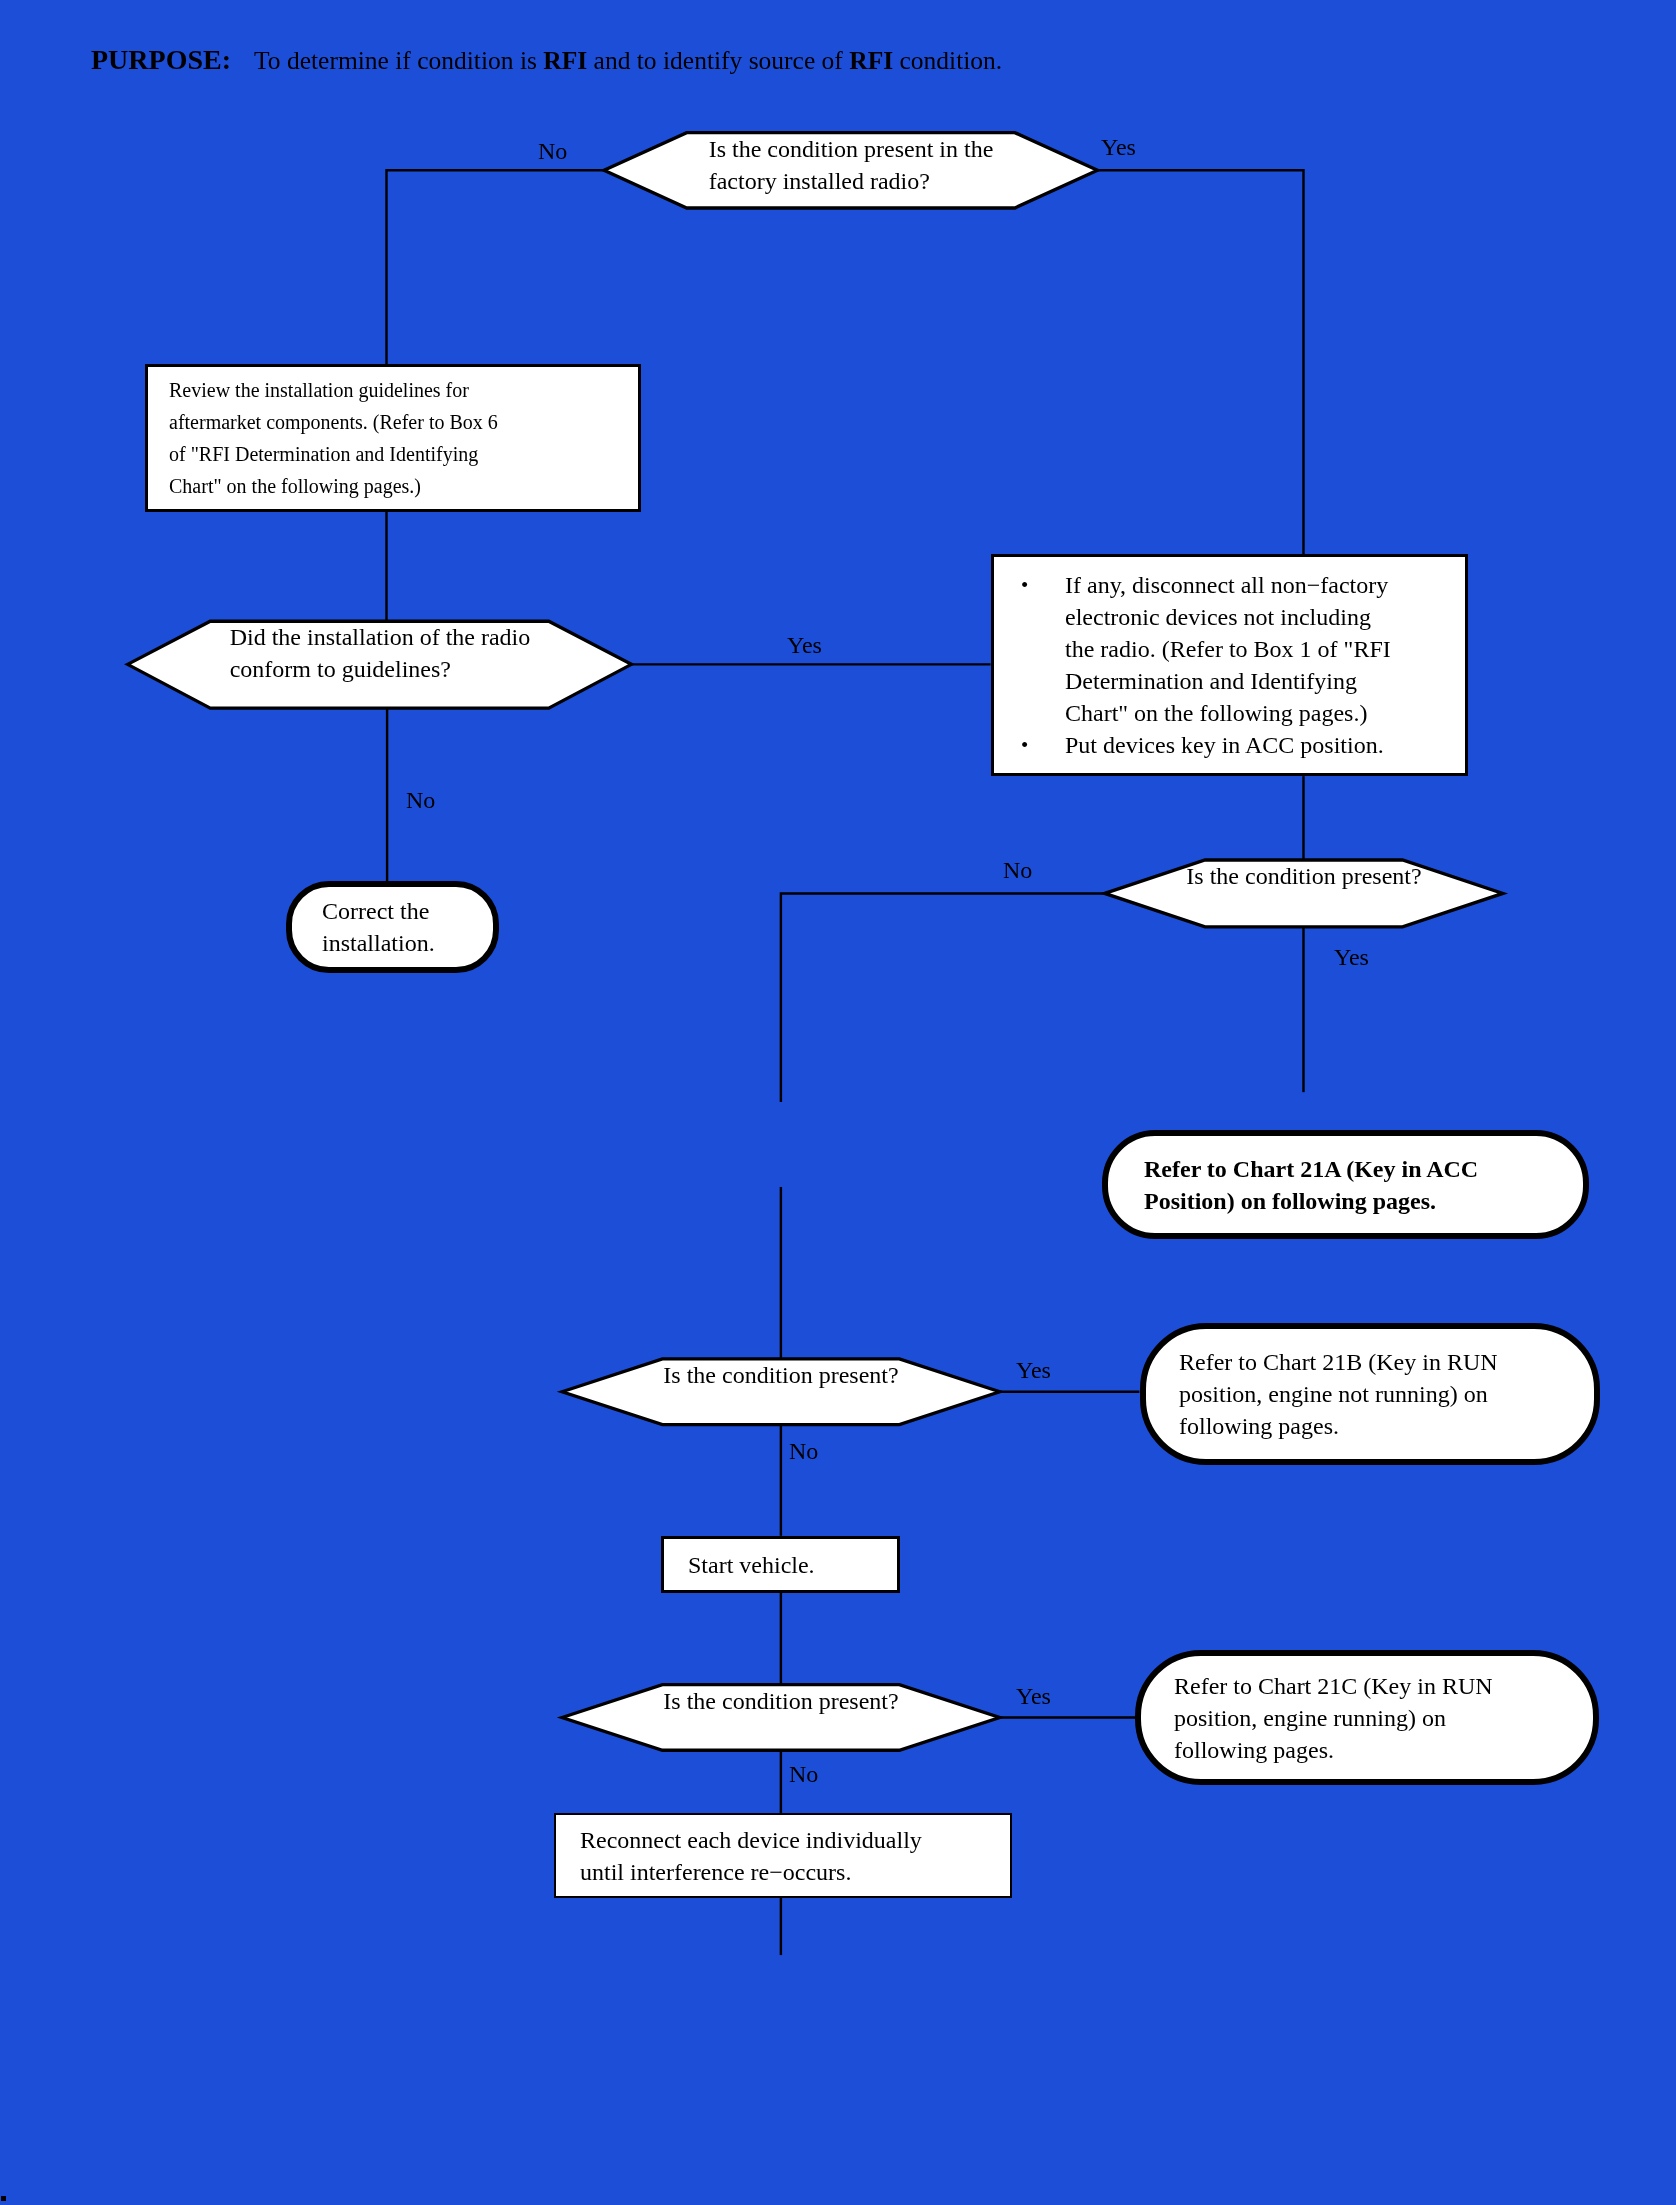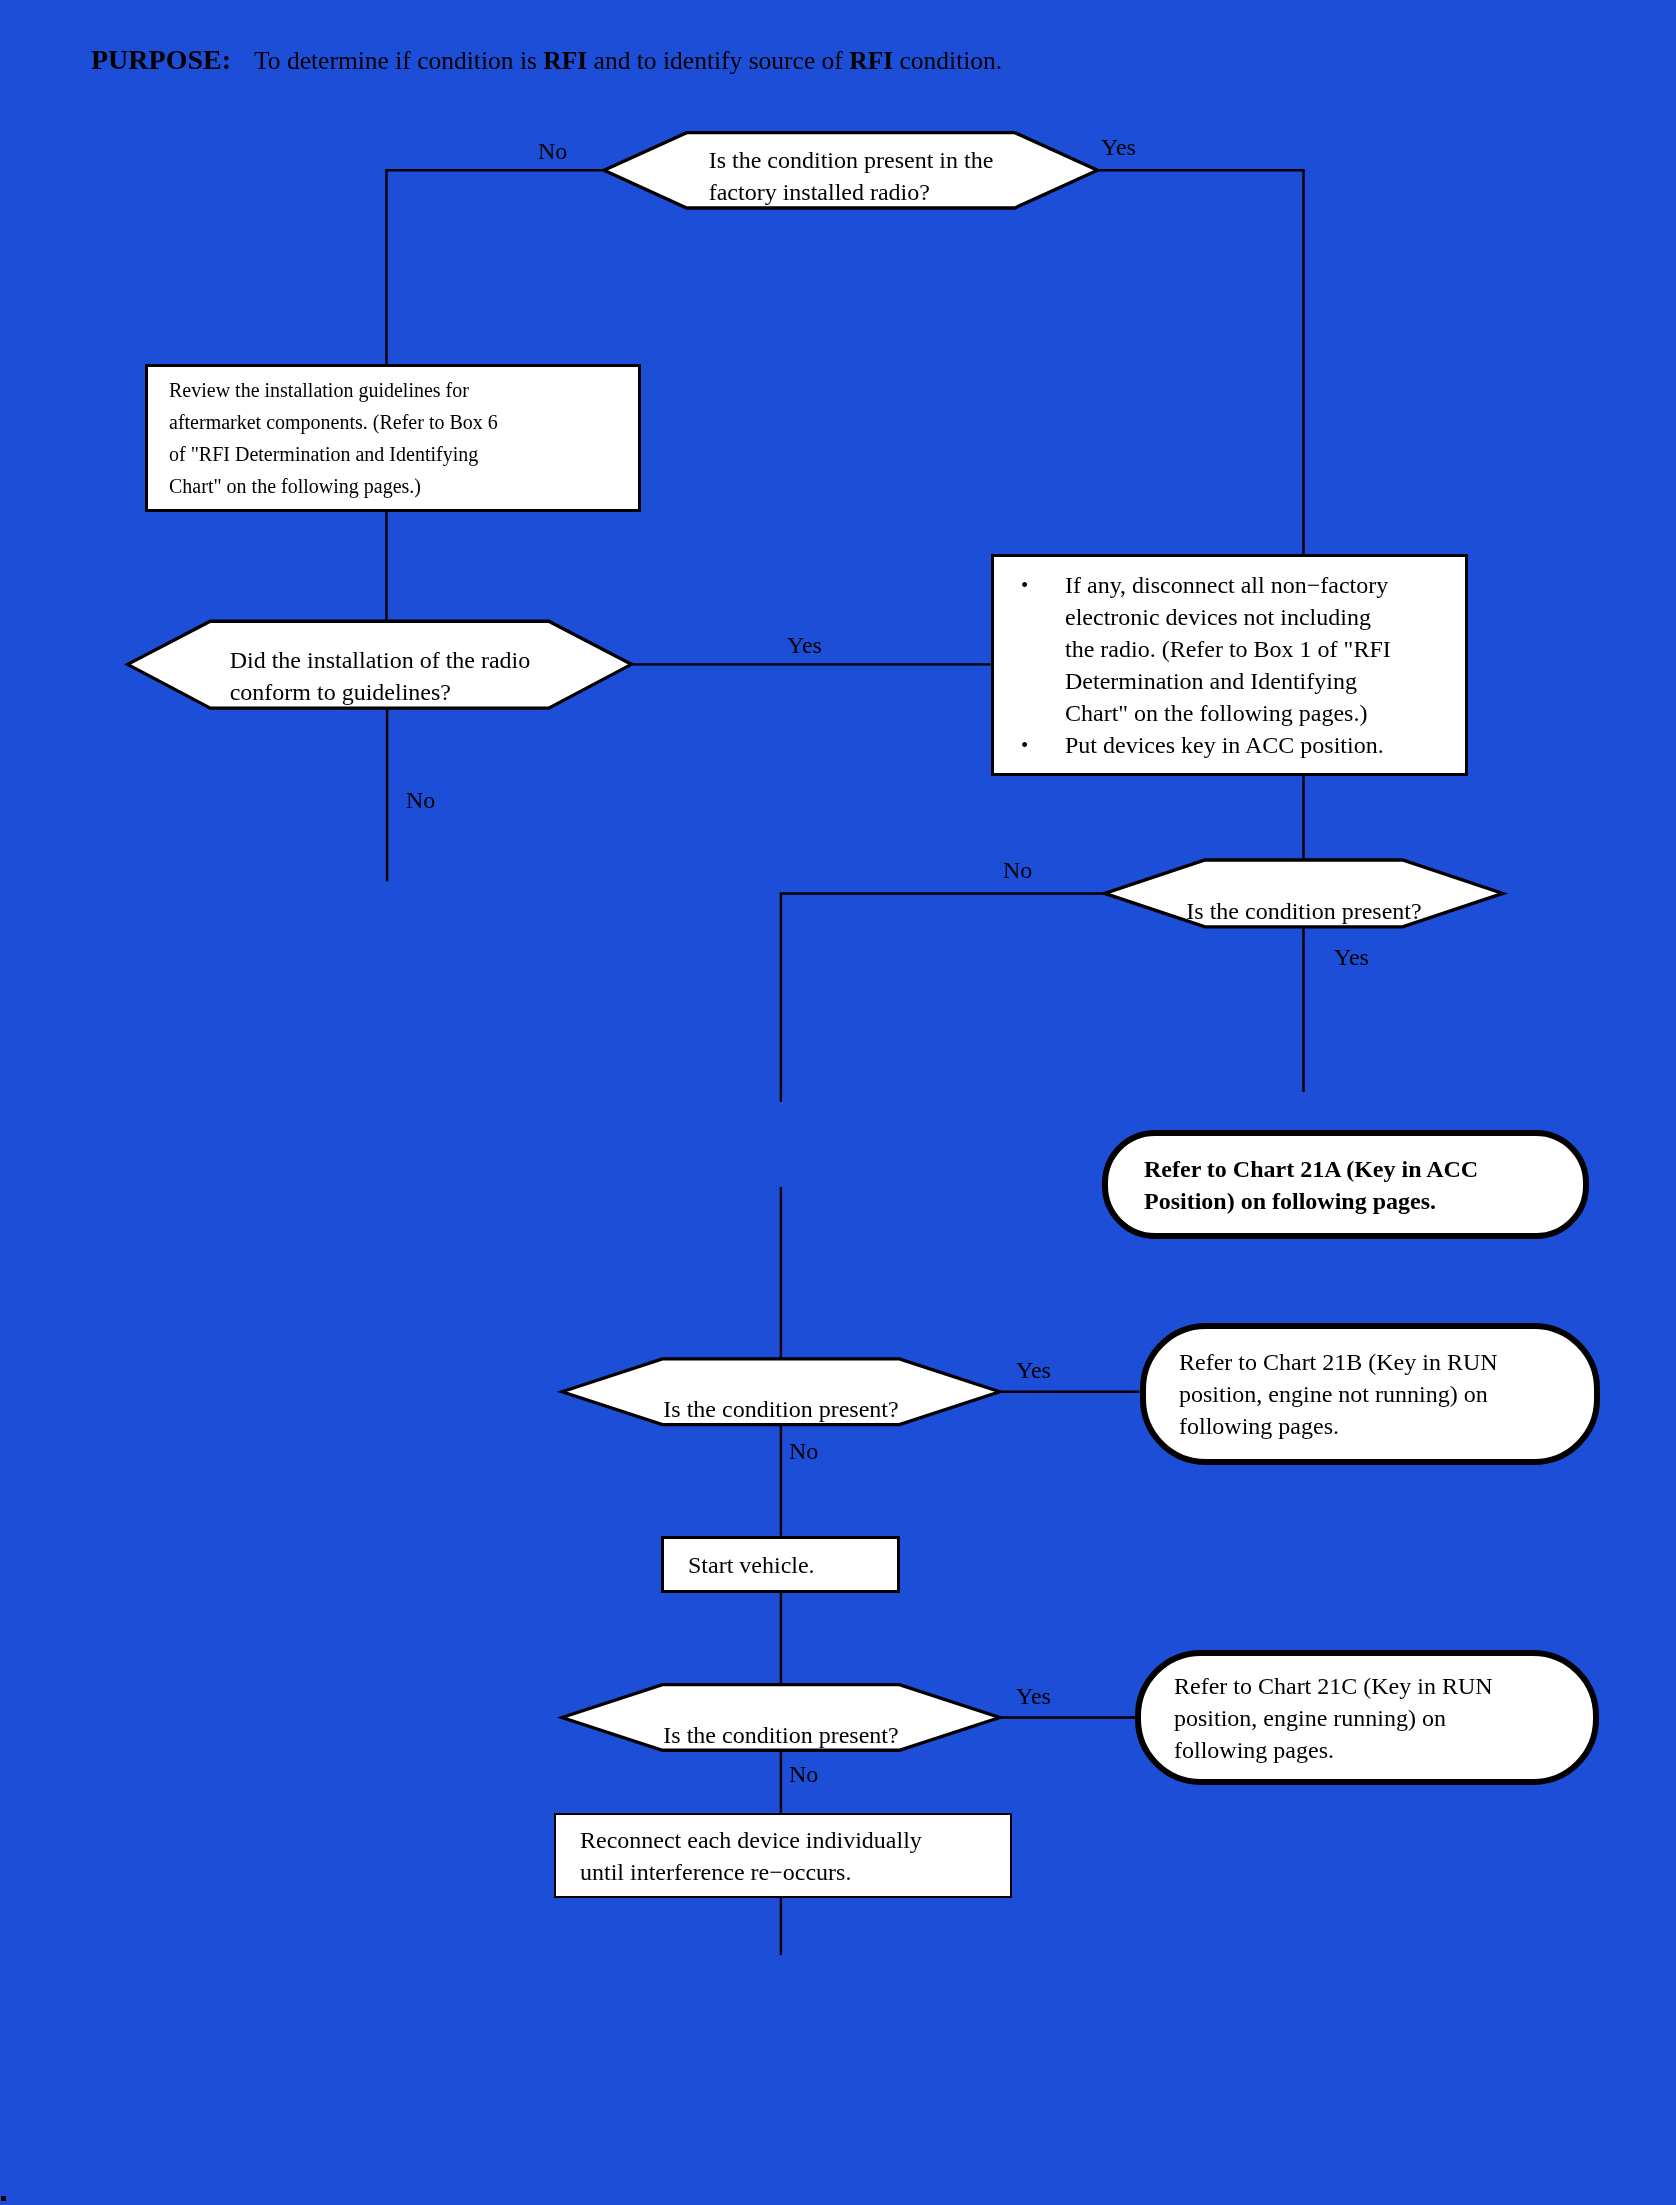"Is the condition present in" .hex-label { align-items: flex-end -> flex-start }
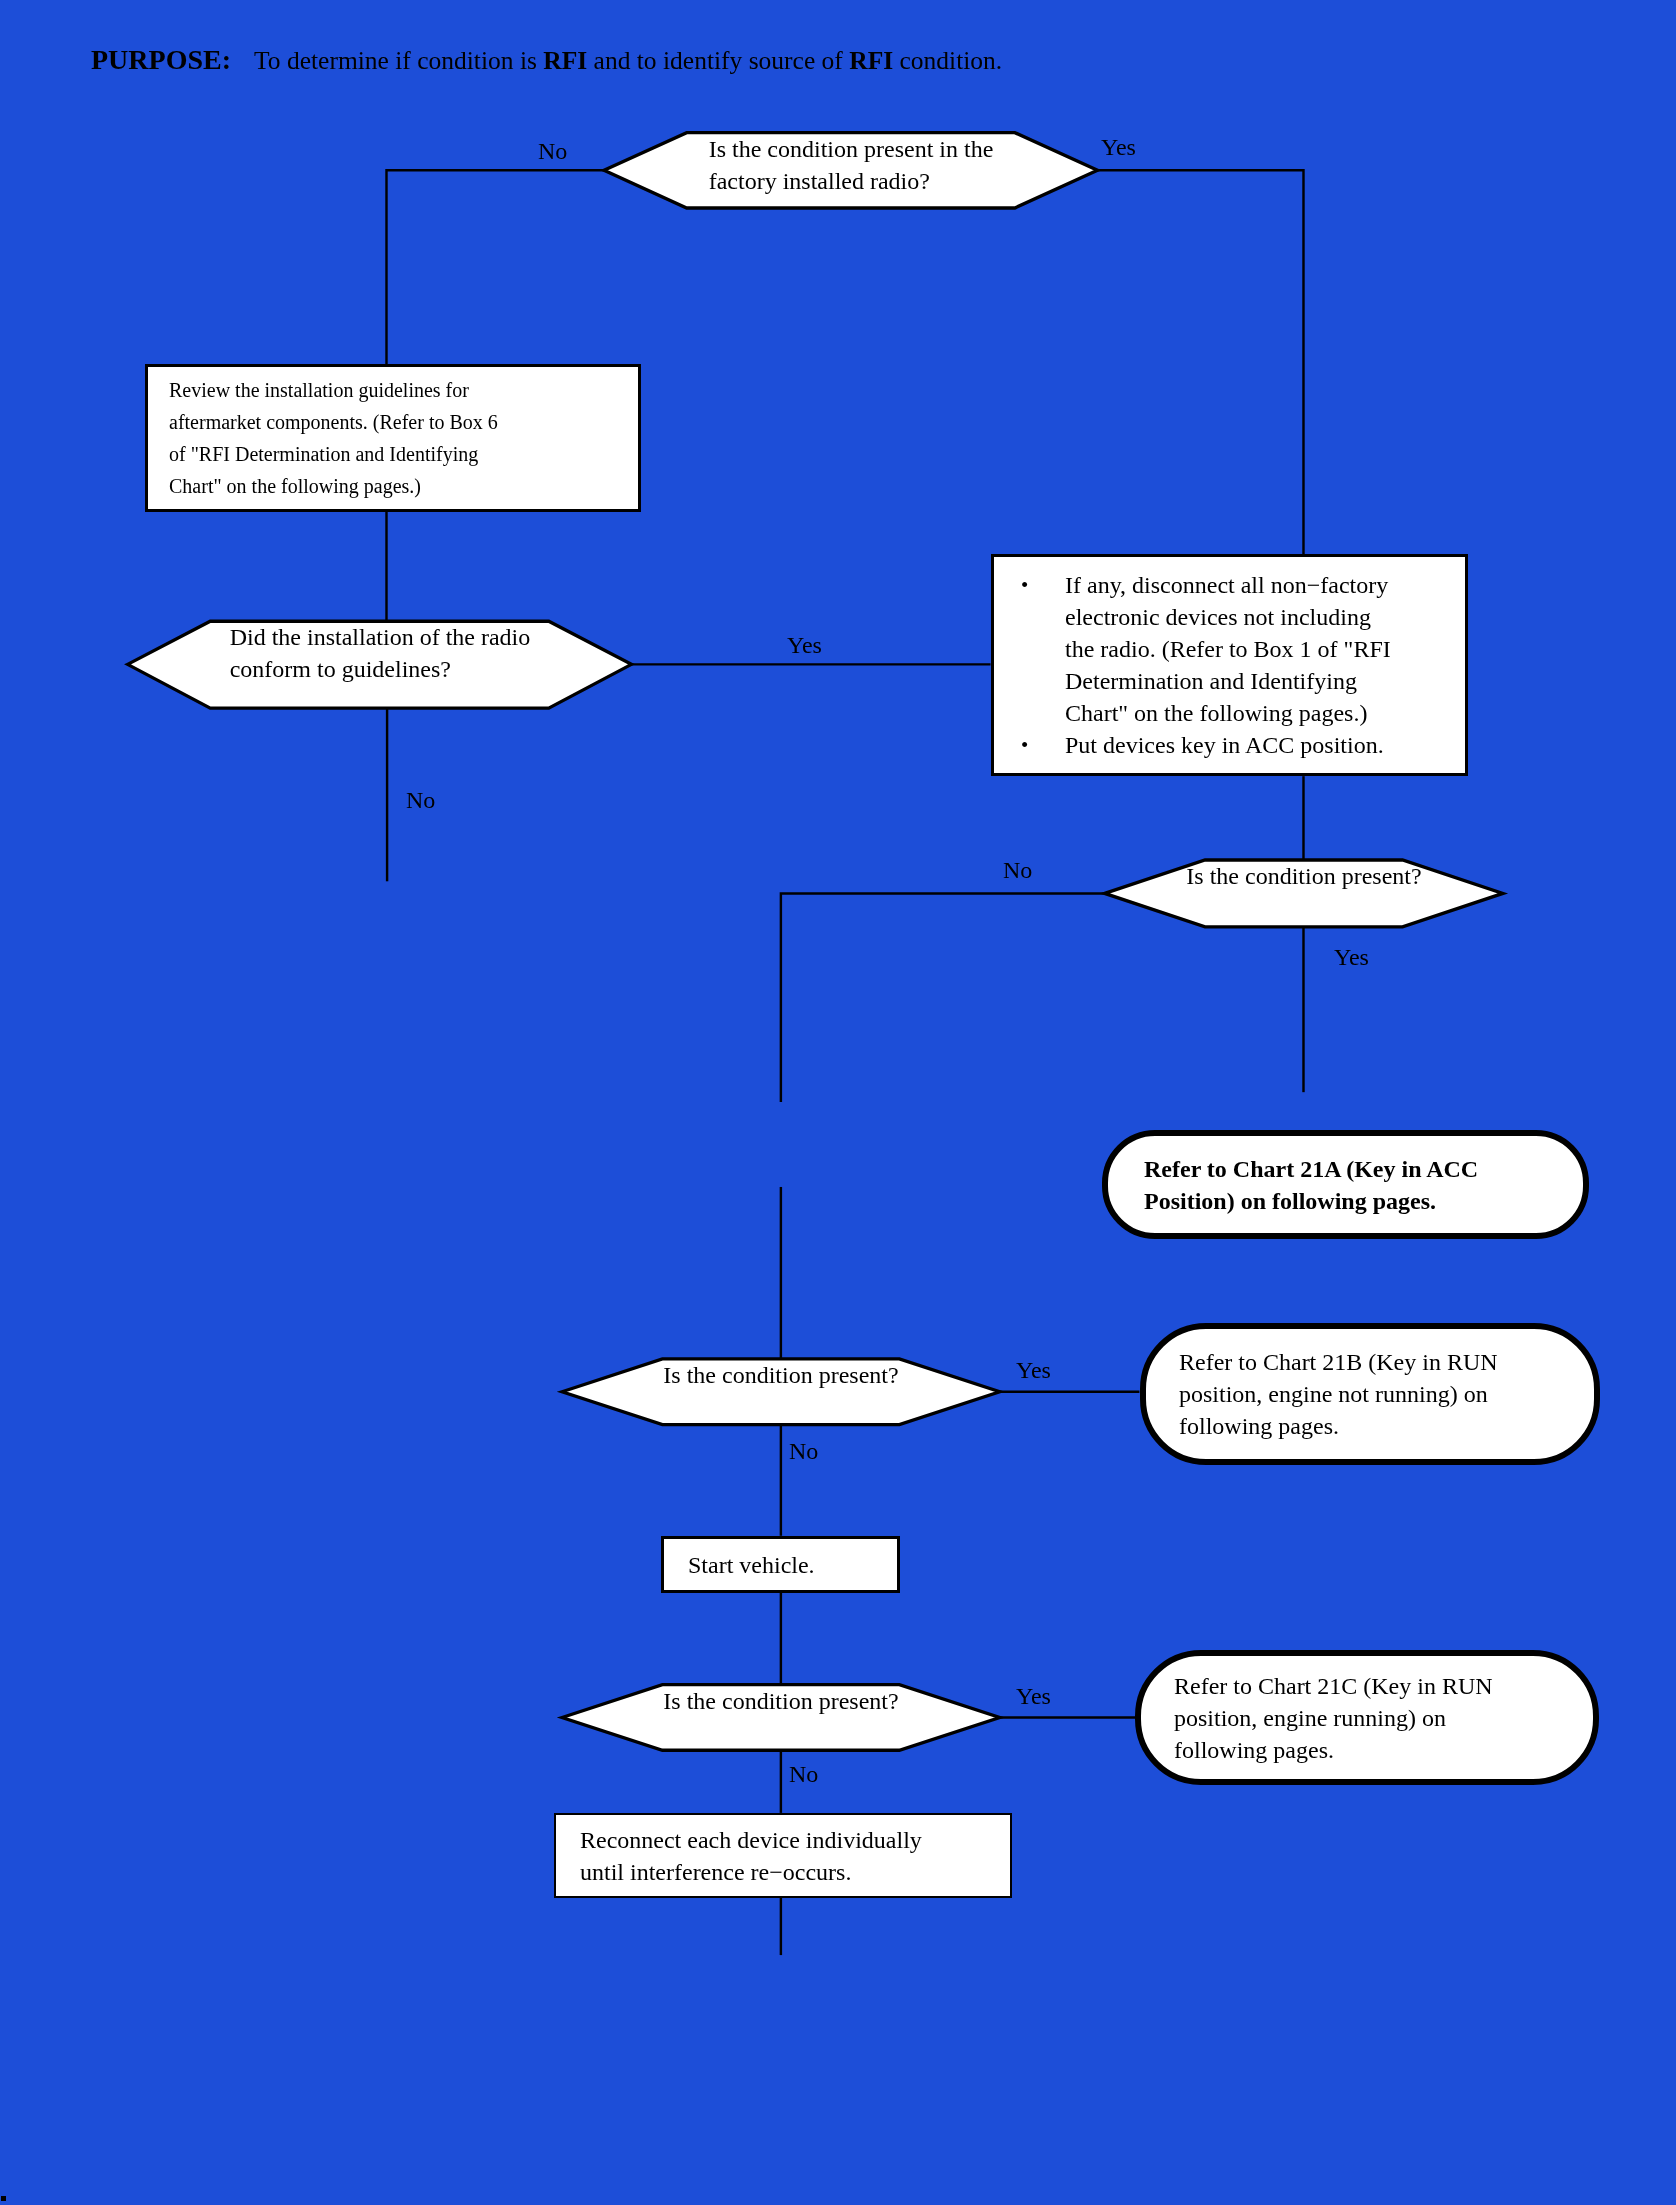"Correct the" div.box { html: none -> <div> <div> <div>Correct the</div> <div>installation.</div> </div> </div> }
